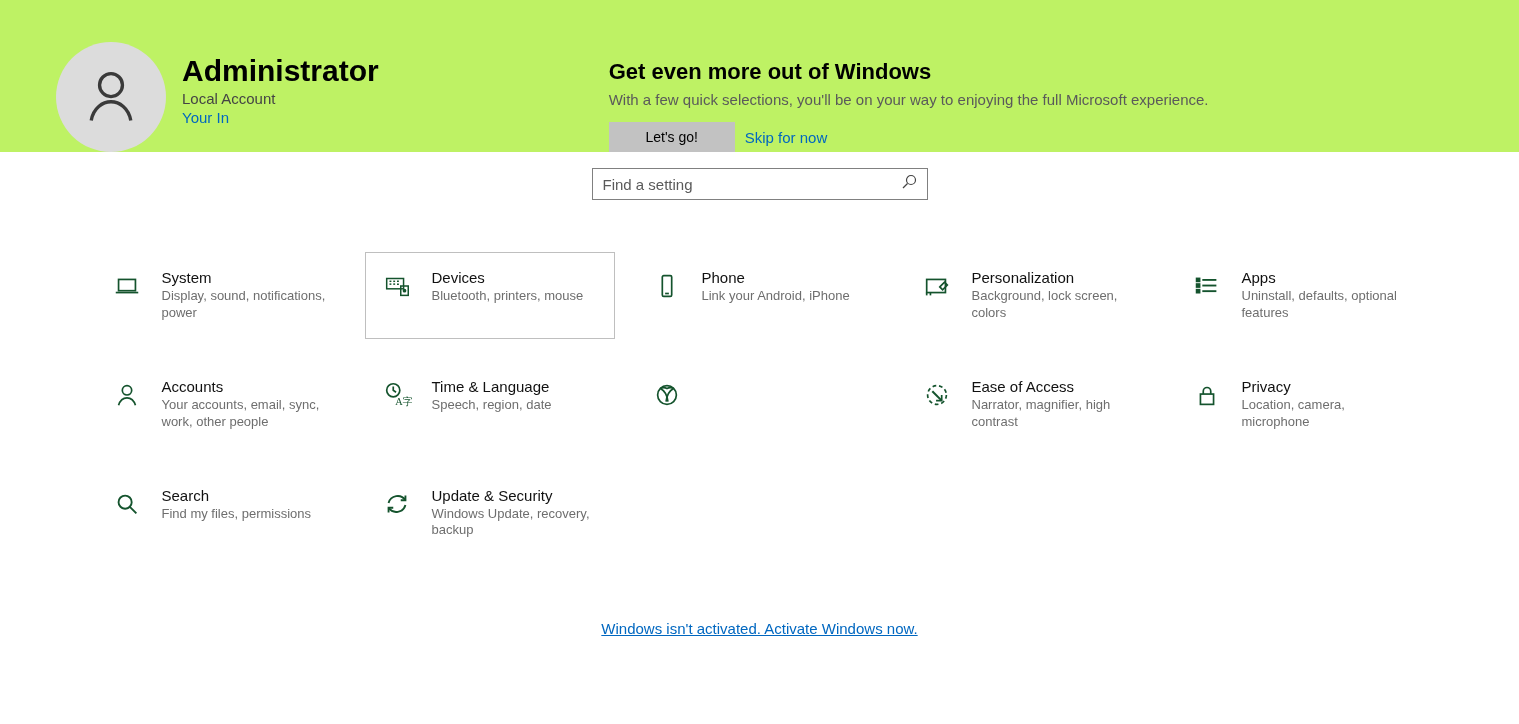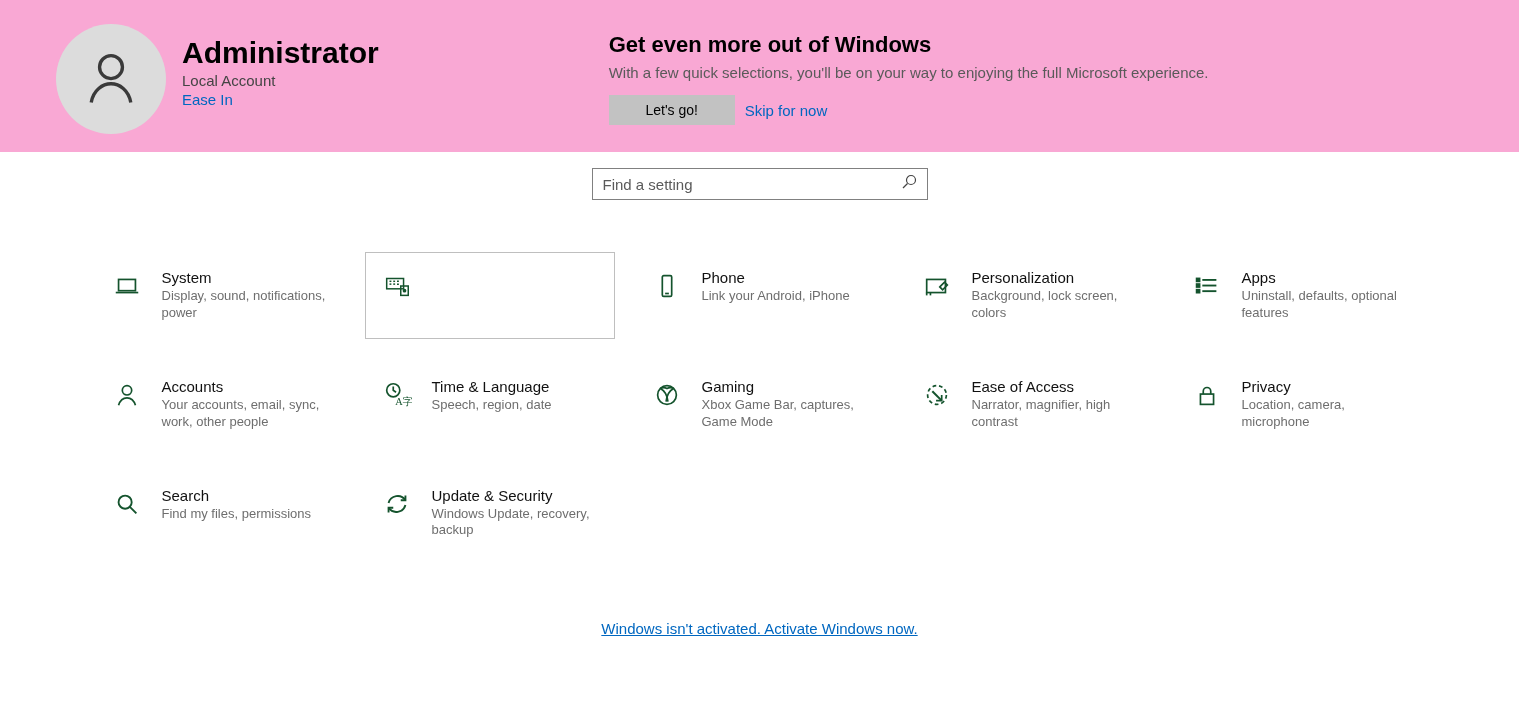"Administrator" .header-band { align-items: flex-start -> flex-end; background: #f9a8d4 -> #bef264 }
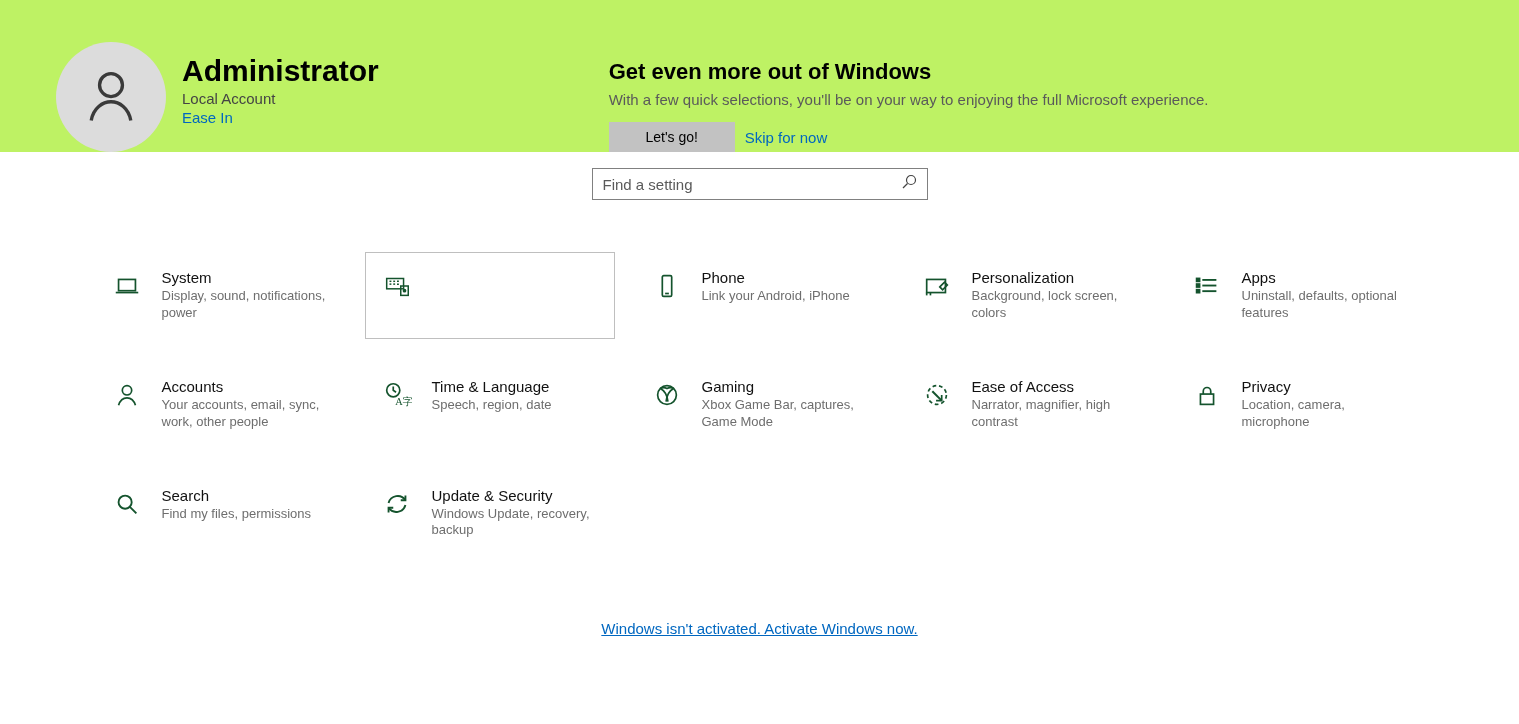"Ease In" div.signin-link { text: Ease -> Your }
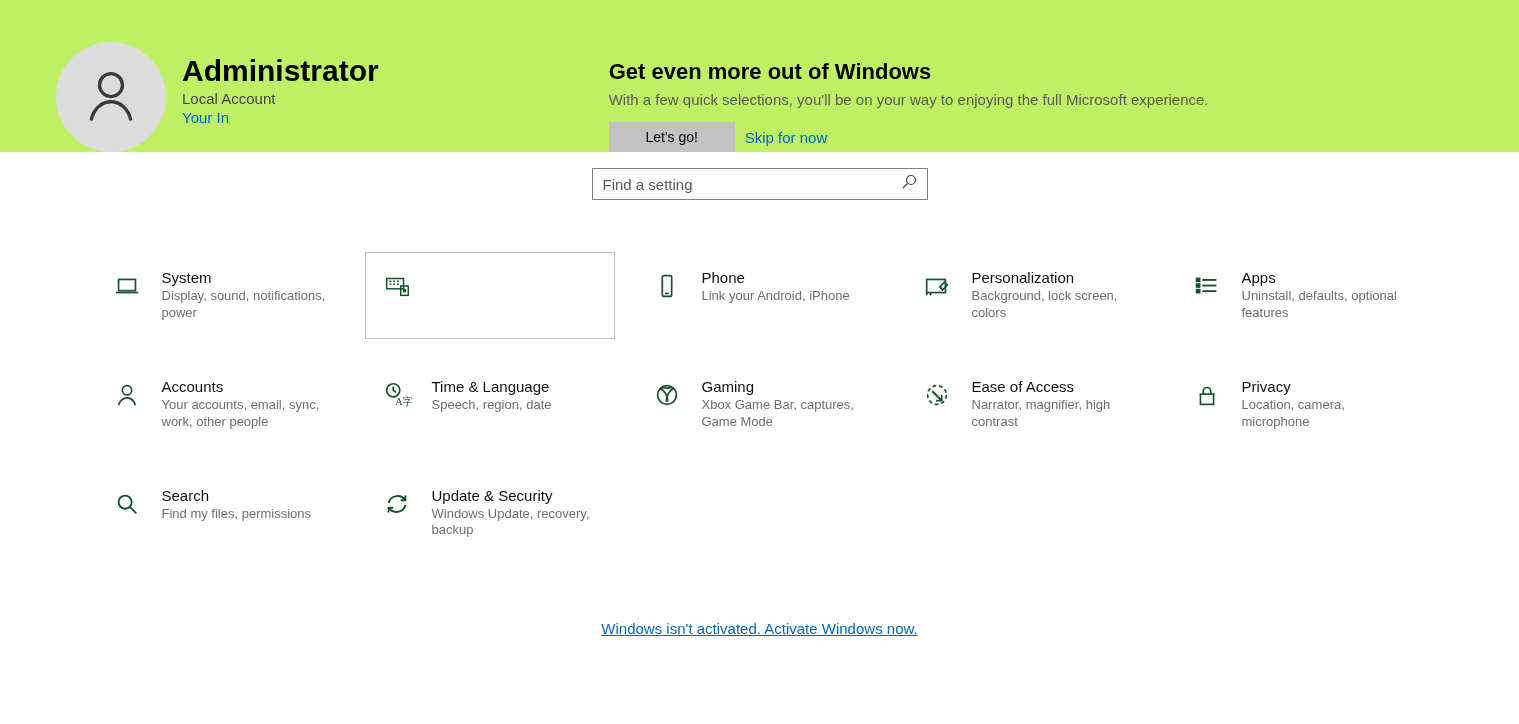"Devices" div.tile-text { html: none -> <div> <div>Devices</div> <div>Bluetooth, printers, mouse</div> </div> }
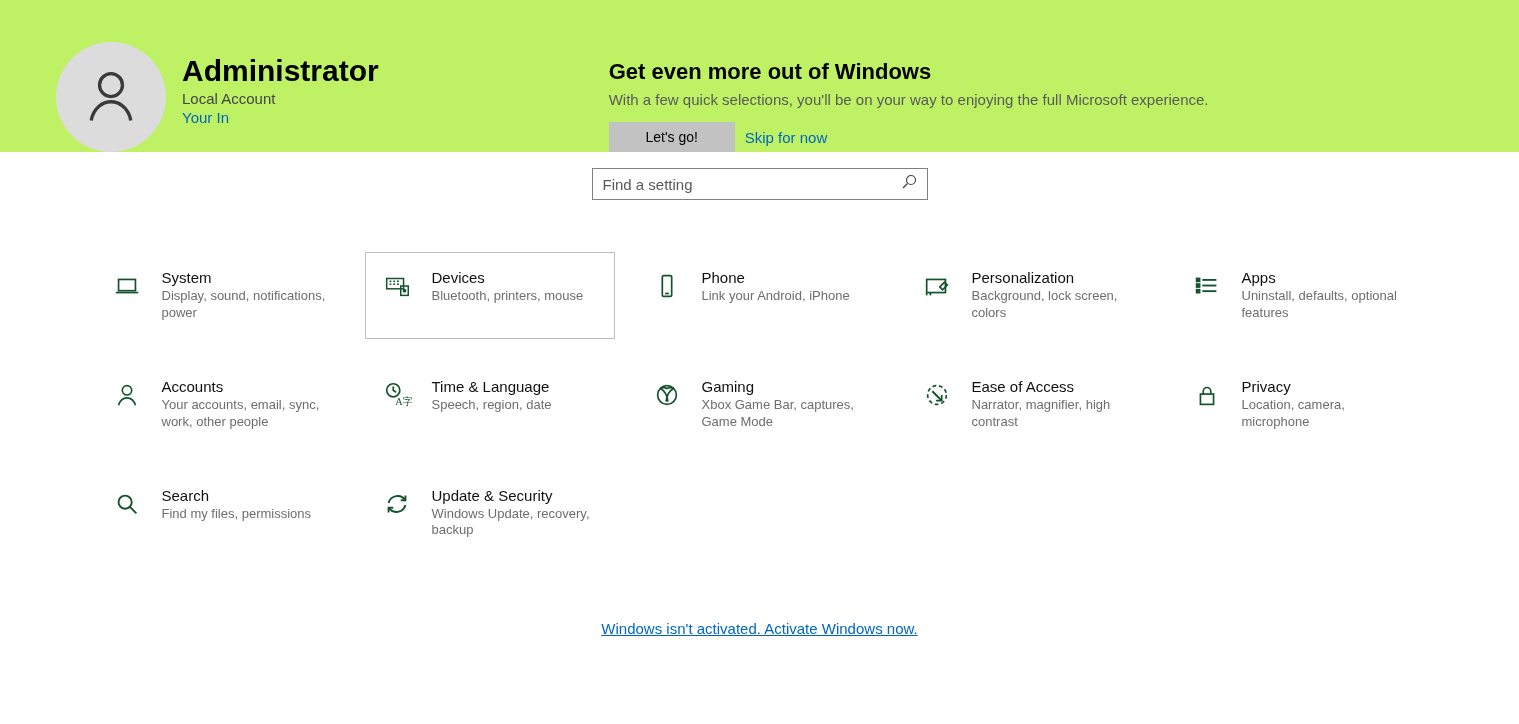"Gaming" div.tile-text { html: <div> <div>Gaming</div> <div>Xbox Game Bar, captures, Game Mode</div> </div> -> none }
